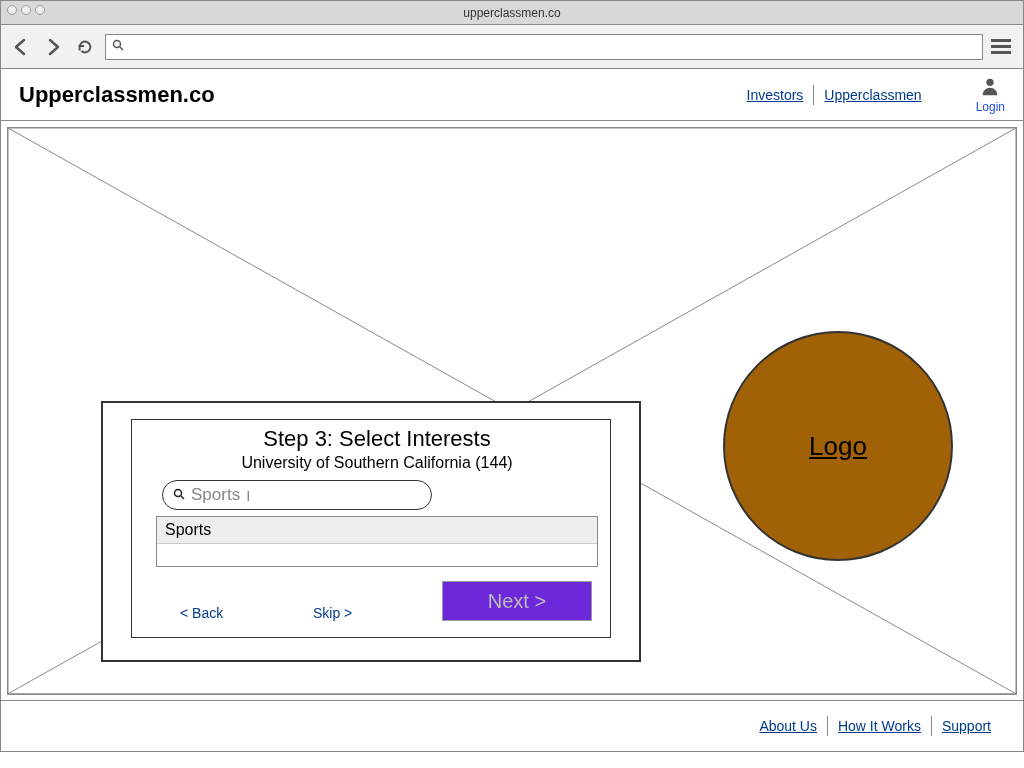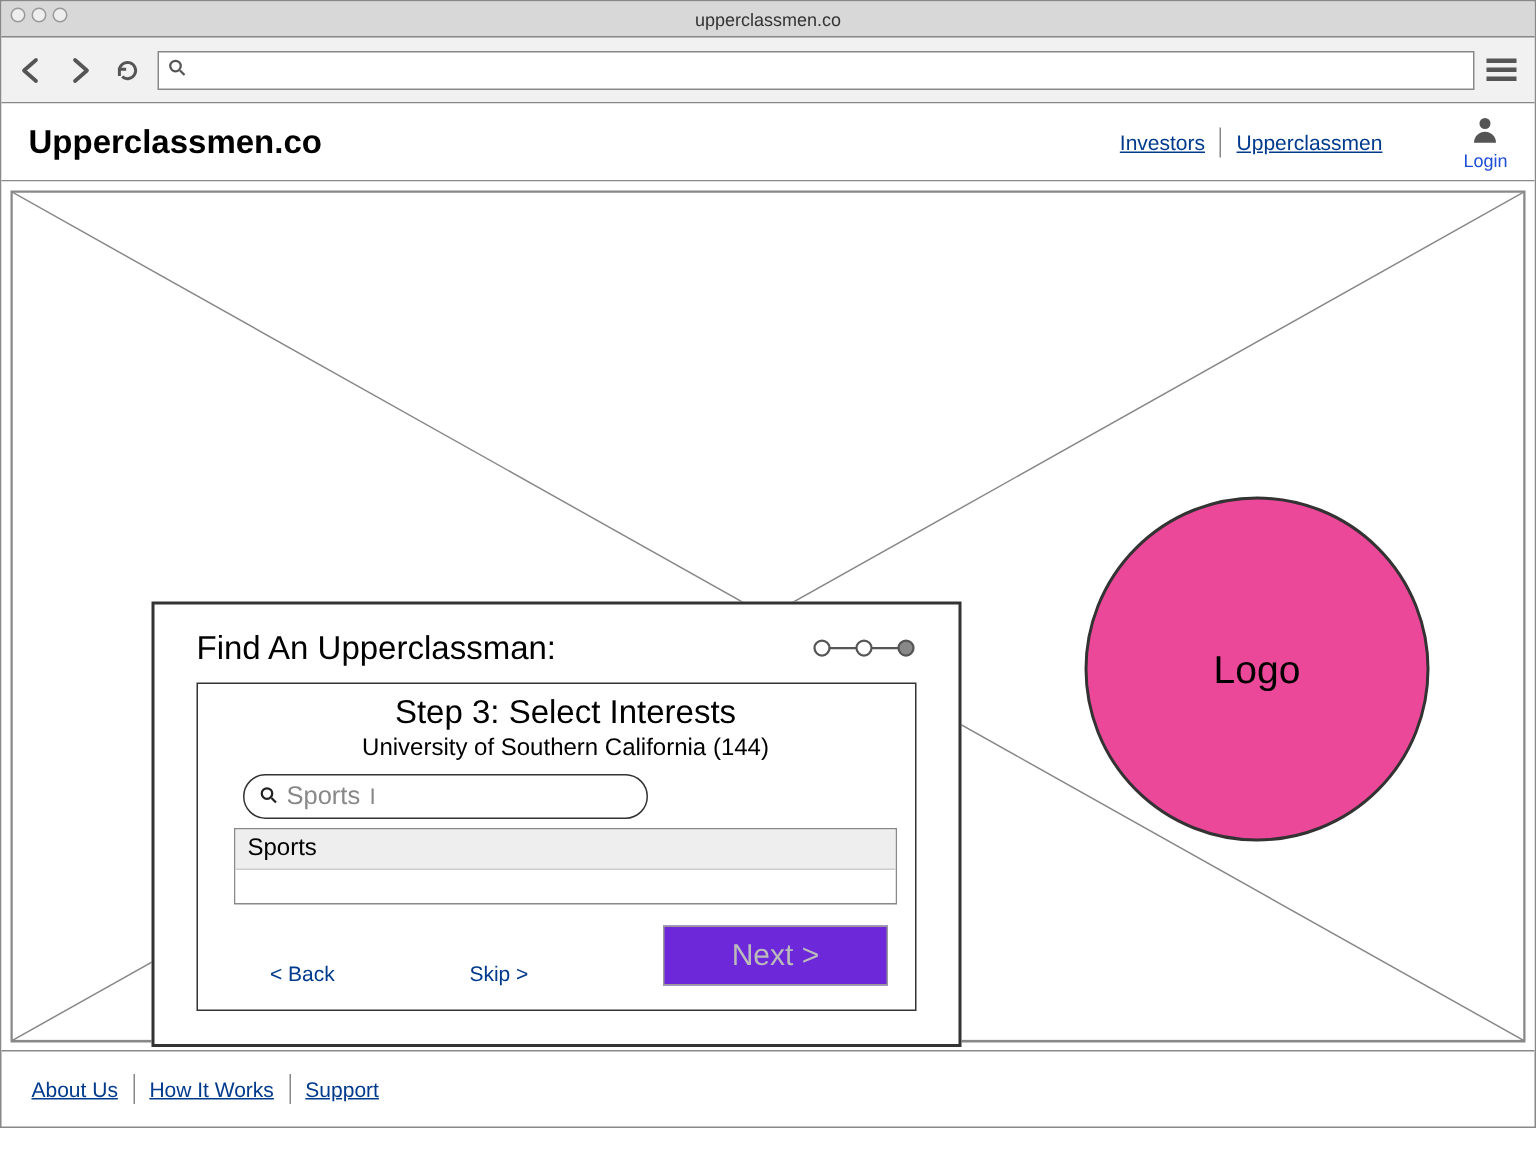"Find An Upperclassman:" div.panel-title-row { html: <div> <div>Find An Upperclassman:</div> <div> <svg> <line></line> <circle></circle> <circle></circle> <circle></circle> </svg> </div> </div> -> none }
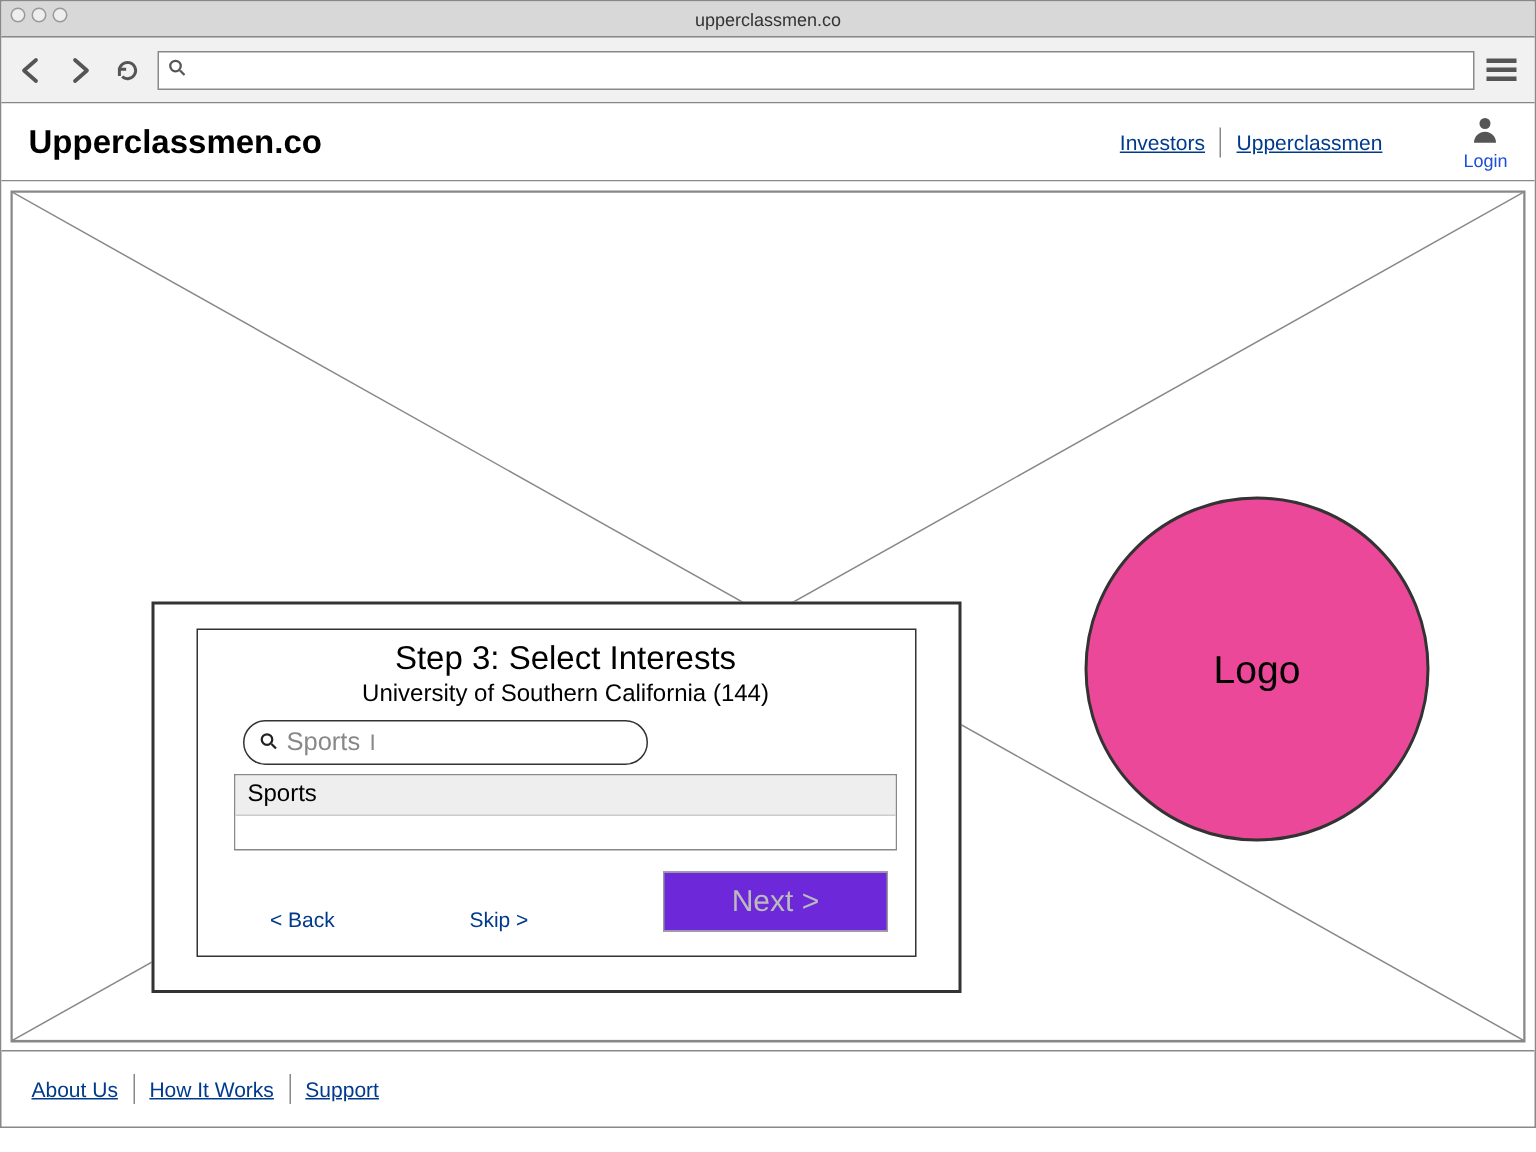"Logo" .logo-circle { background: #ec4899 -> #a16207; text-decoration: none -> underline }
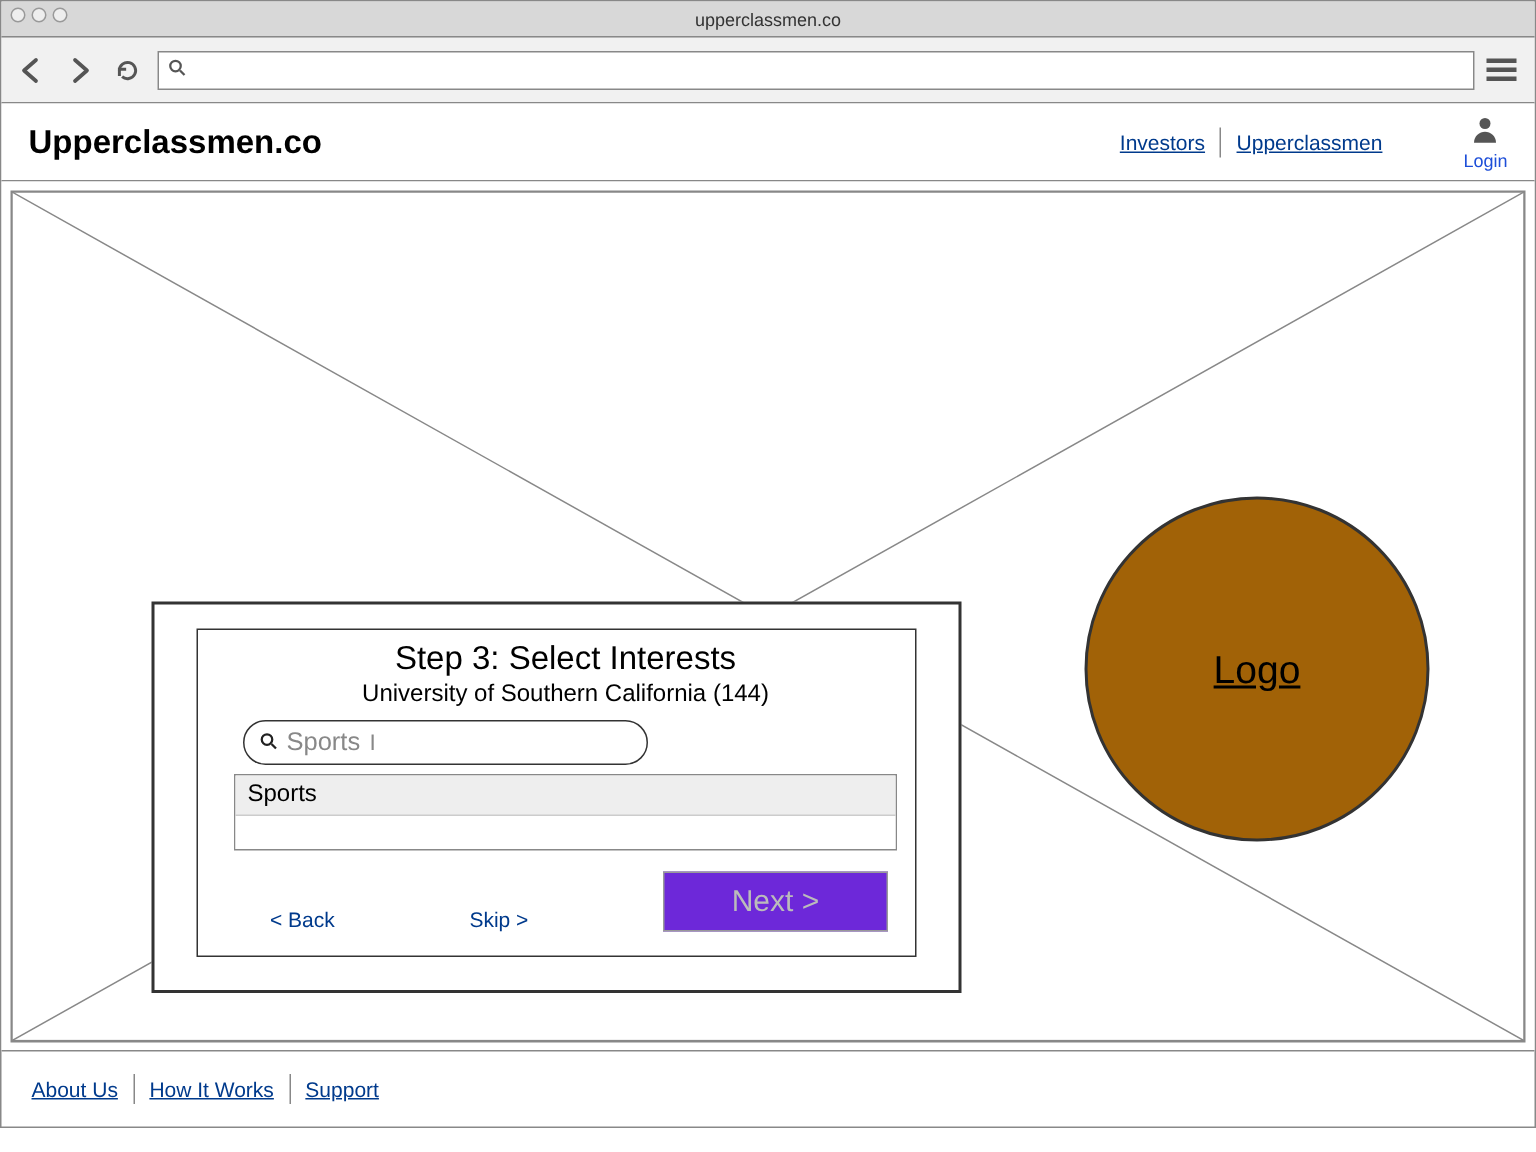"About Us" .footer { justify-content: flex-start -> flex-end; padding: 0 20px -> 0 32px }
